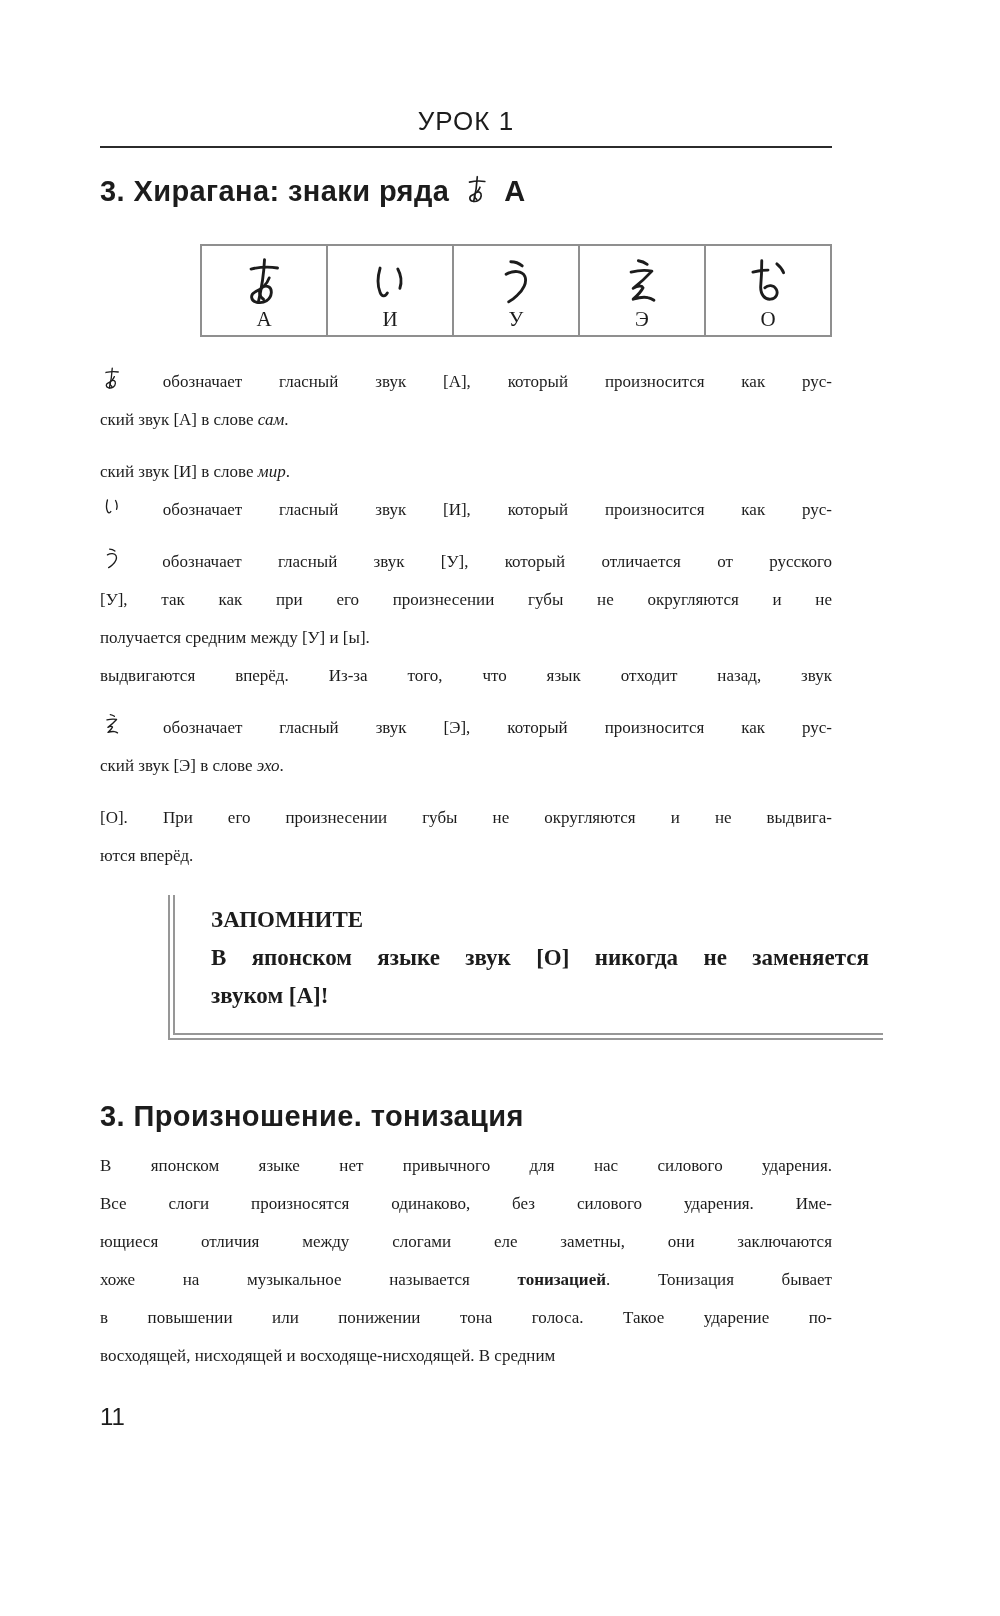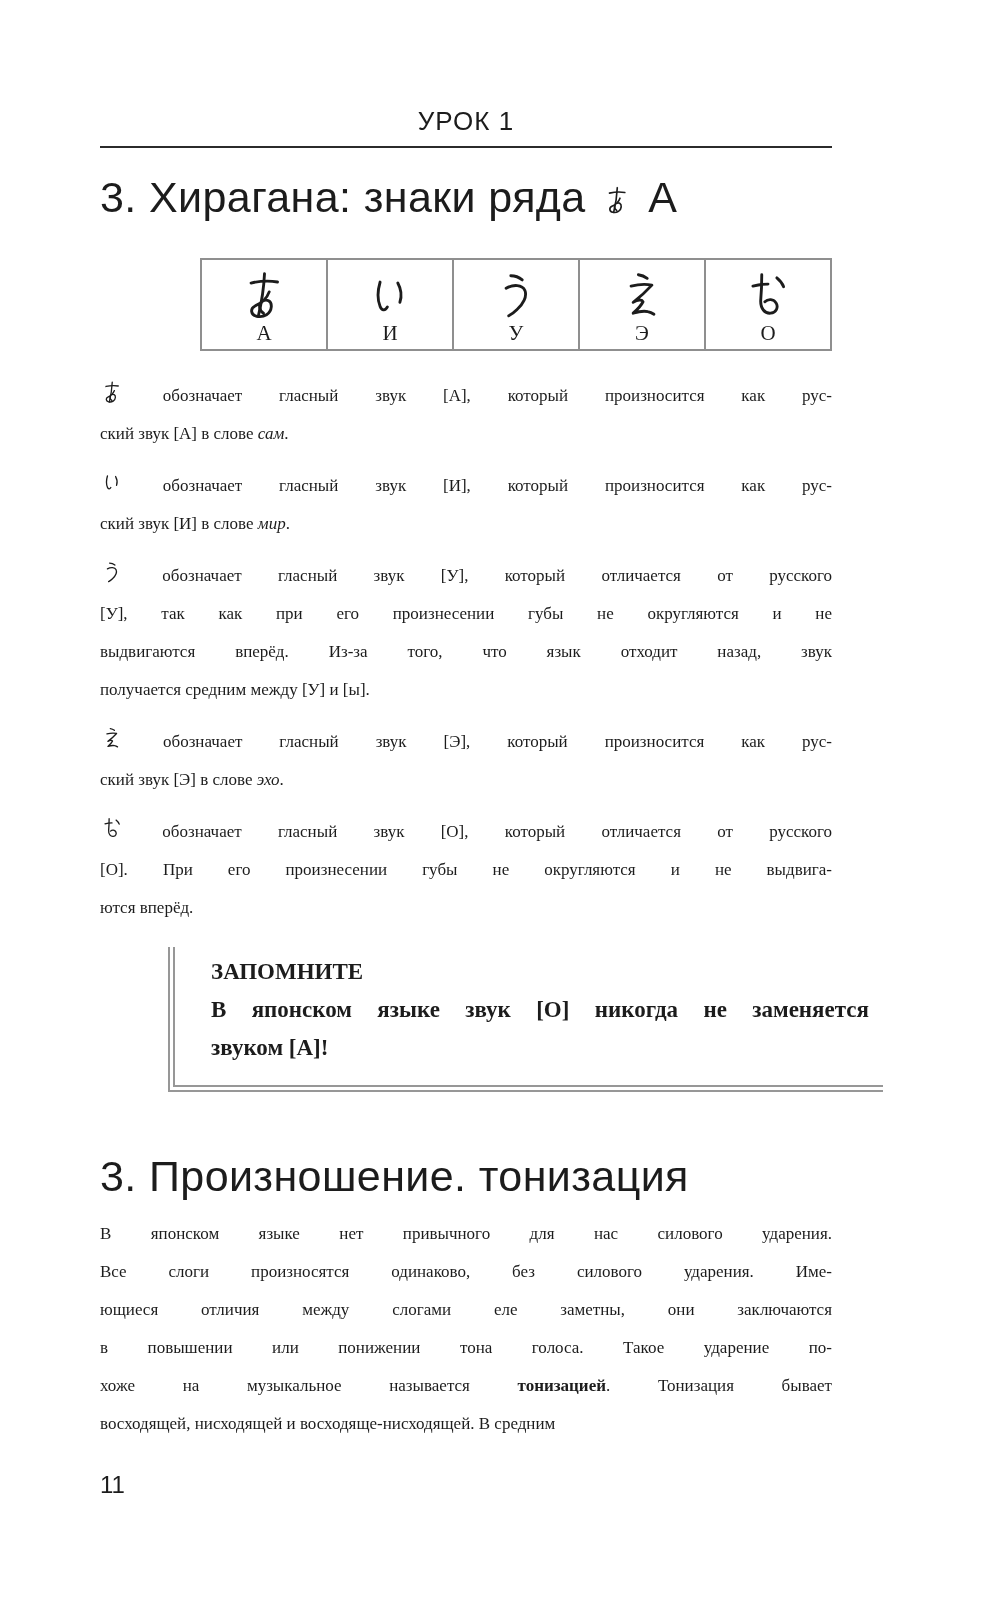"3. Хирагана: знаки ряда А" .h-sans { font-size: 43px -> 29px; font-weight: 400 -> 700 }
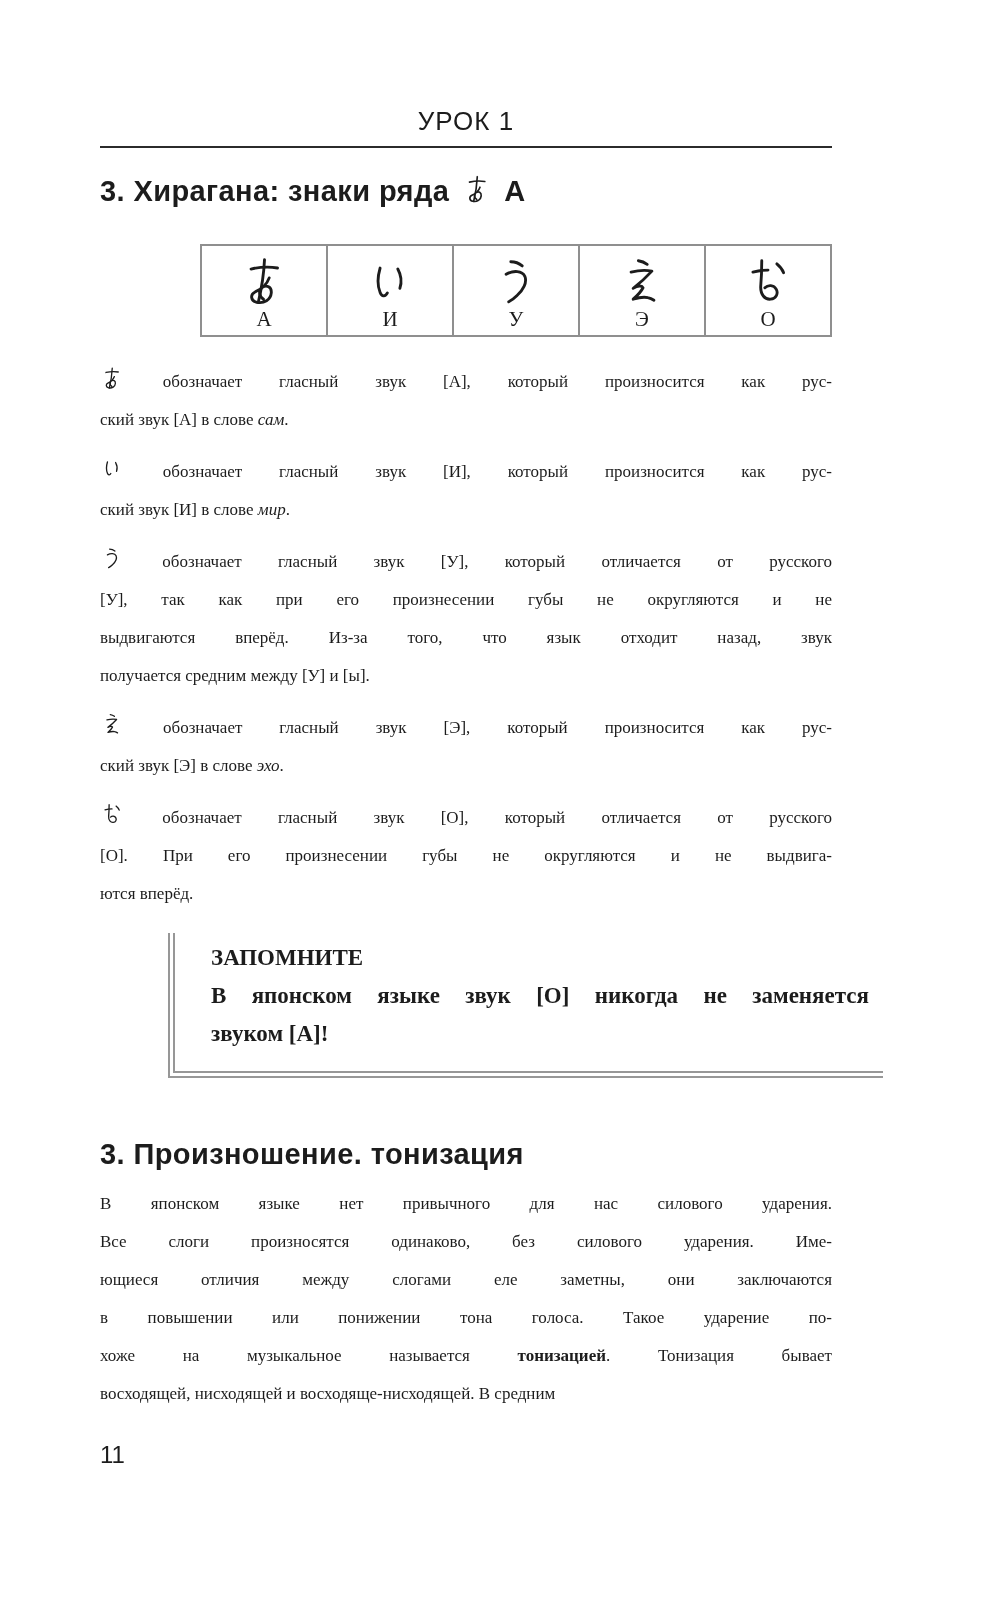"обозначает гласный звук [И], который" div.line { order: before "ский звук [И] в слове" -> after "ский звук [И] в слове" }
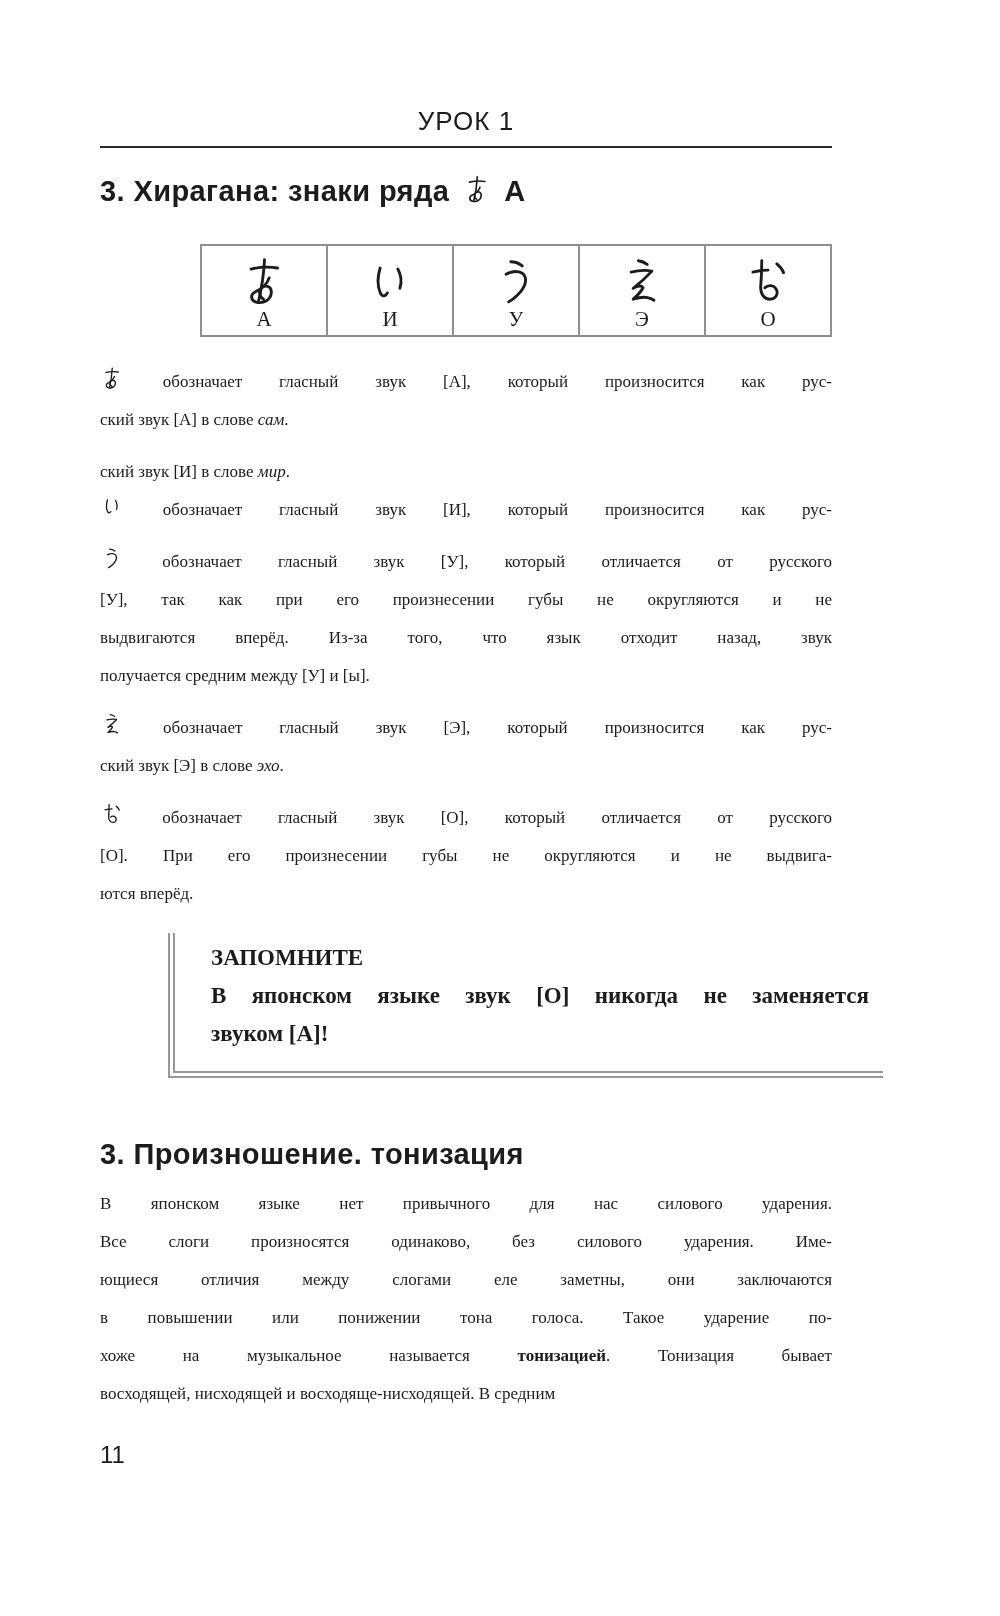"выдвигаются вперёд. Из-за того, что" div.line { order: before "получается средним между [У] и" -> after "получается средним между [У] и" }
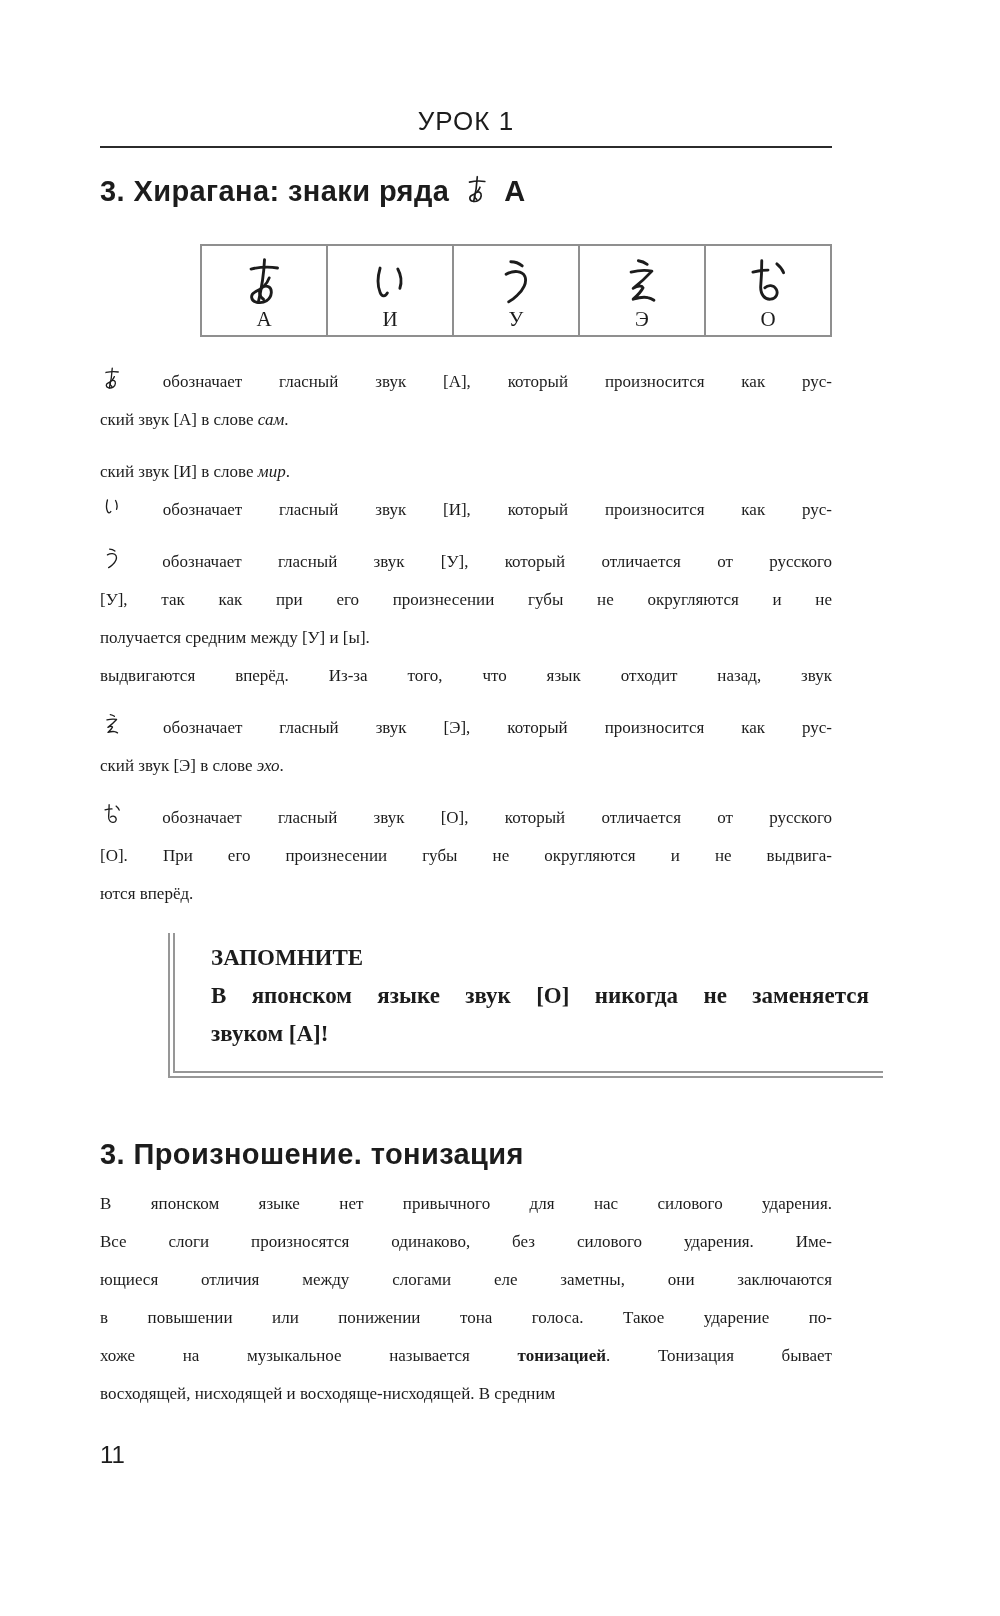"обозначает гласный звук [О], который" div.line { html: <div><svg> <use></use> </svg><span> обозначает гласный звук [О], который отличается от русского</span></div> -> none }
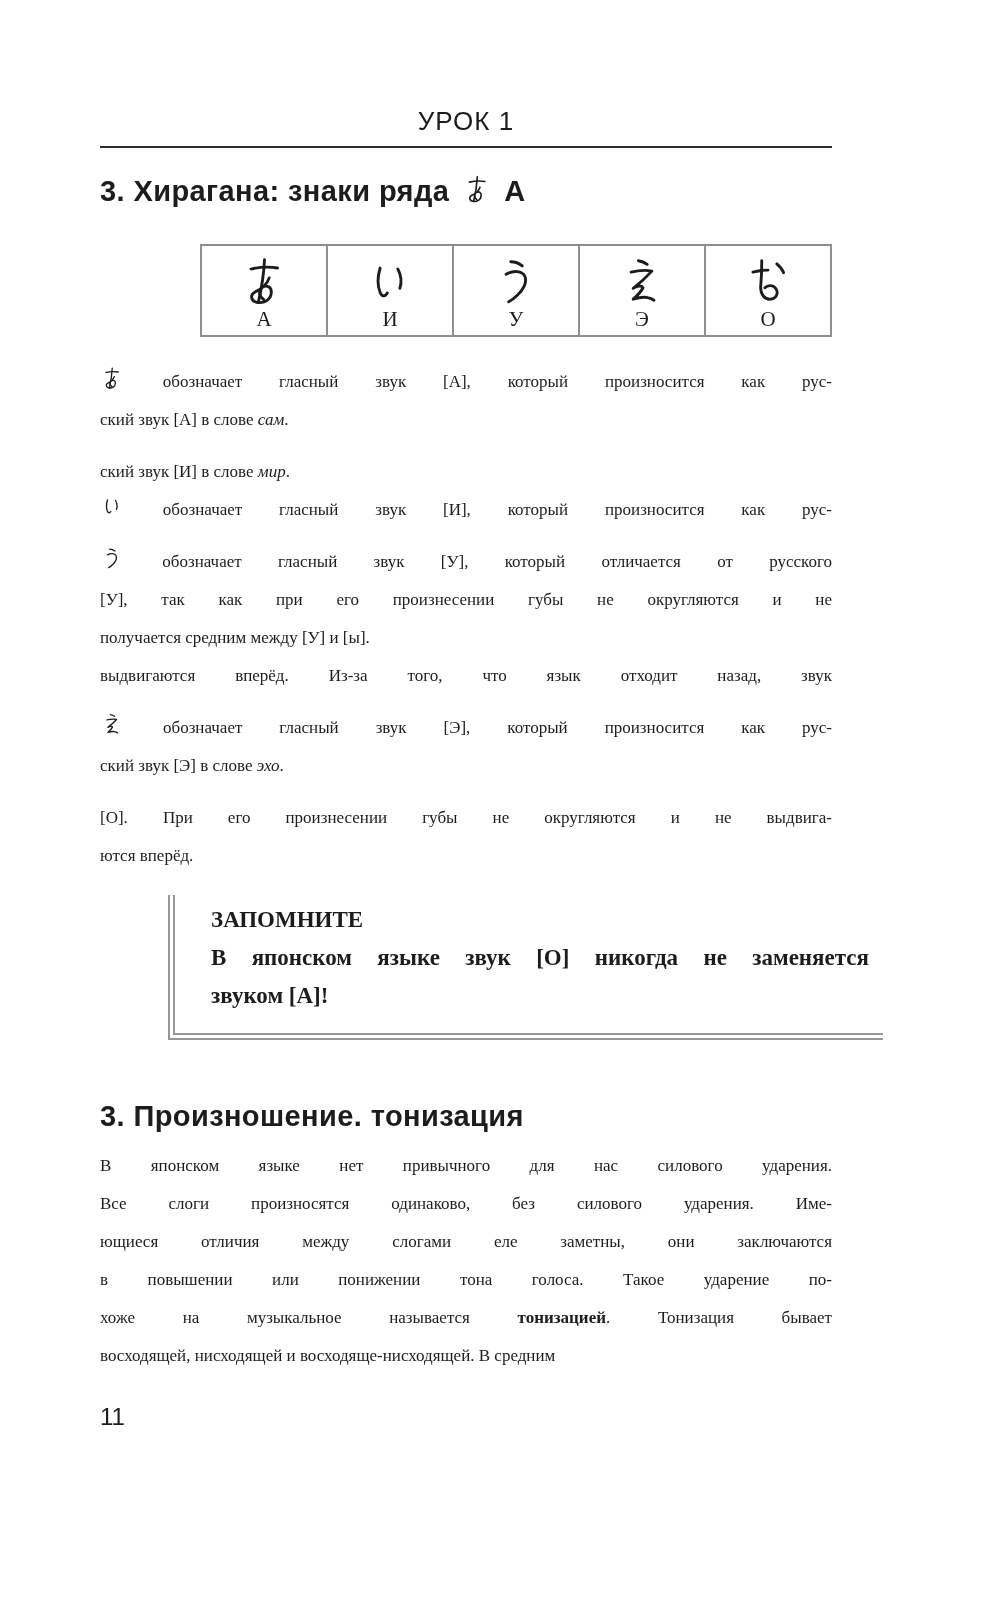"в повышении или понижении тона" div.line { order: before "хоже на музыкальное называется" -> after "хоже на музыкальное называется" }
